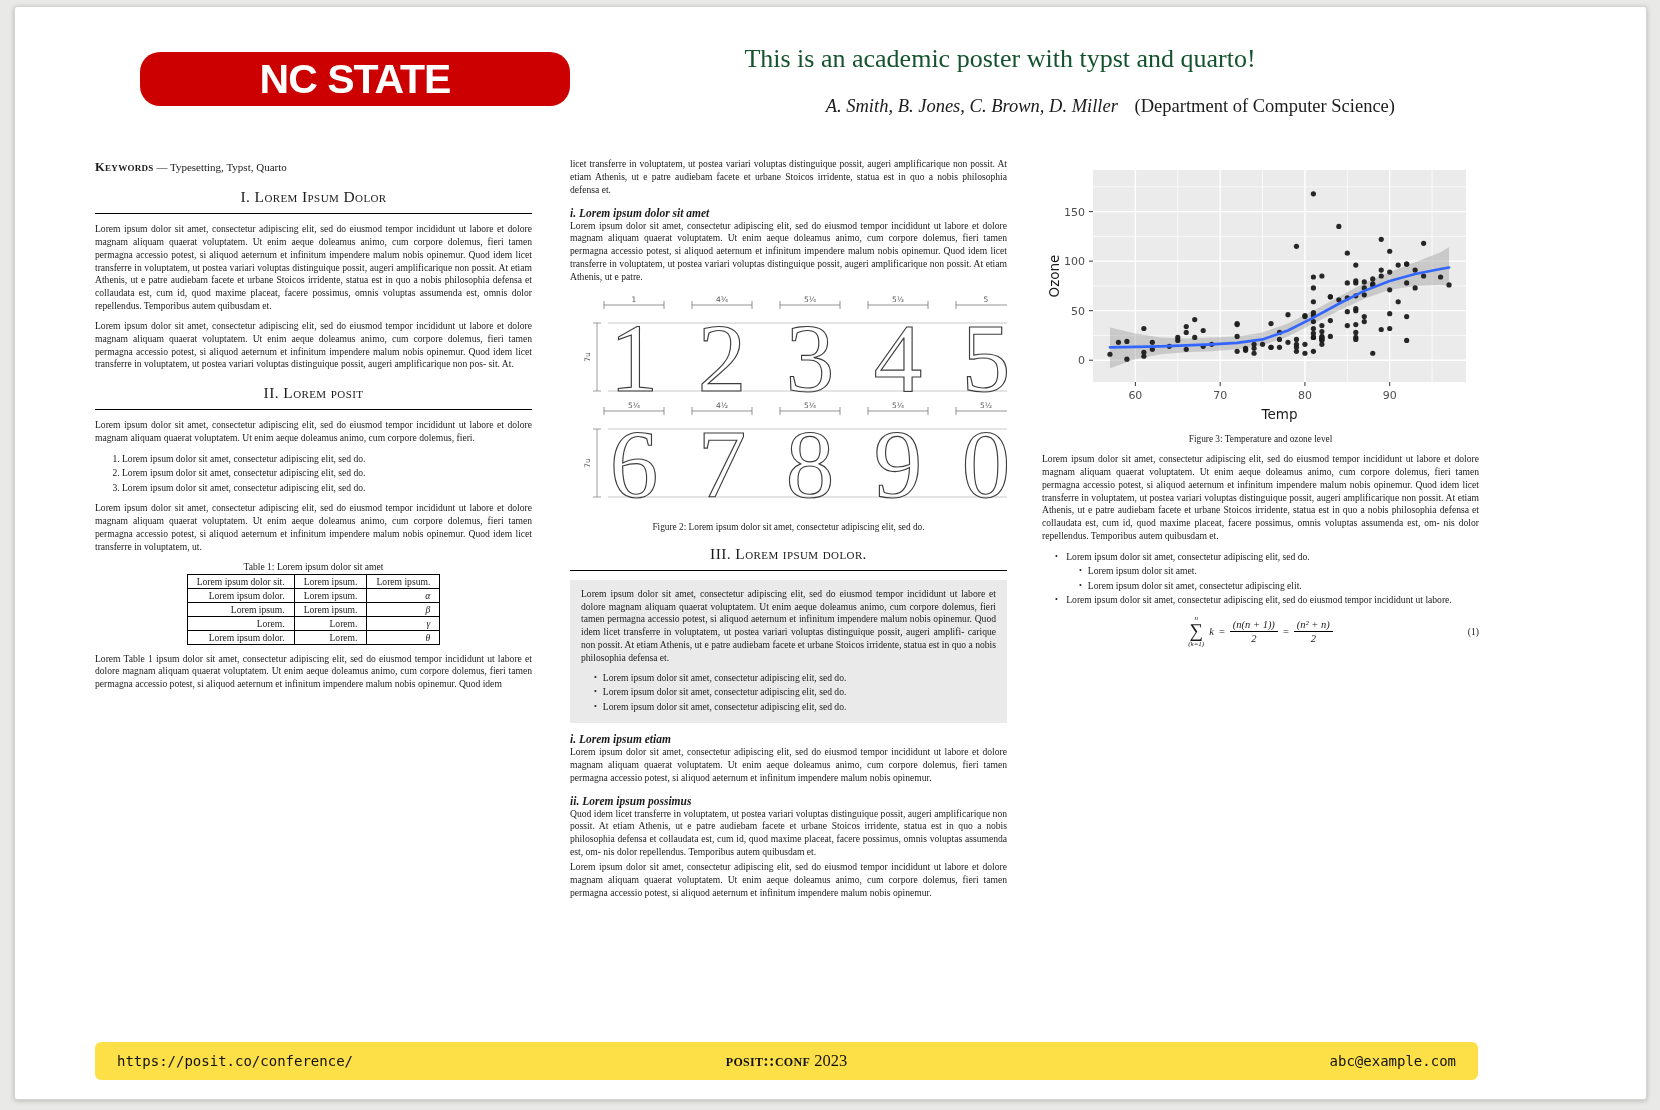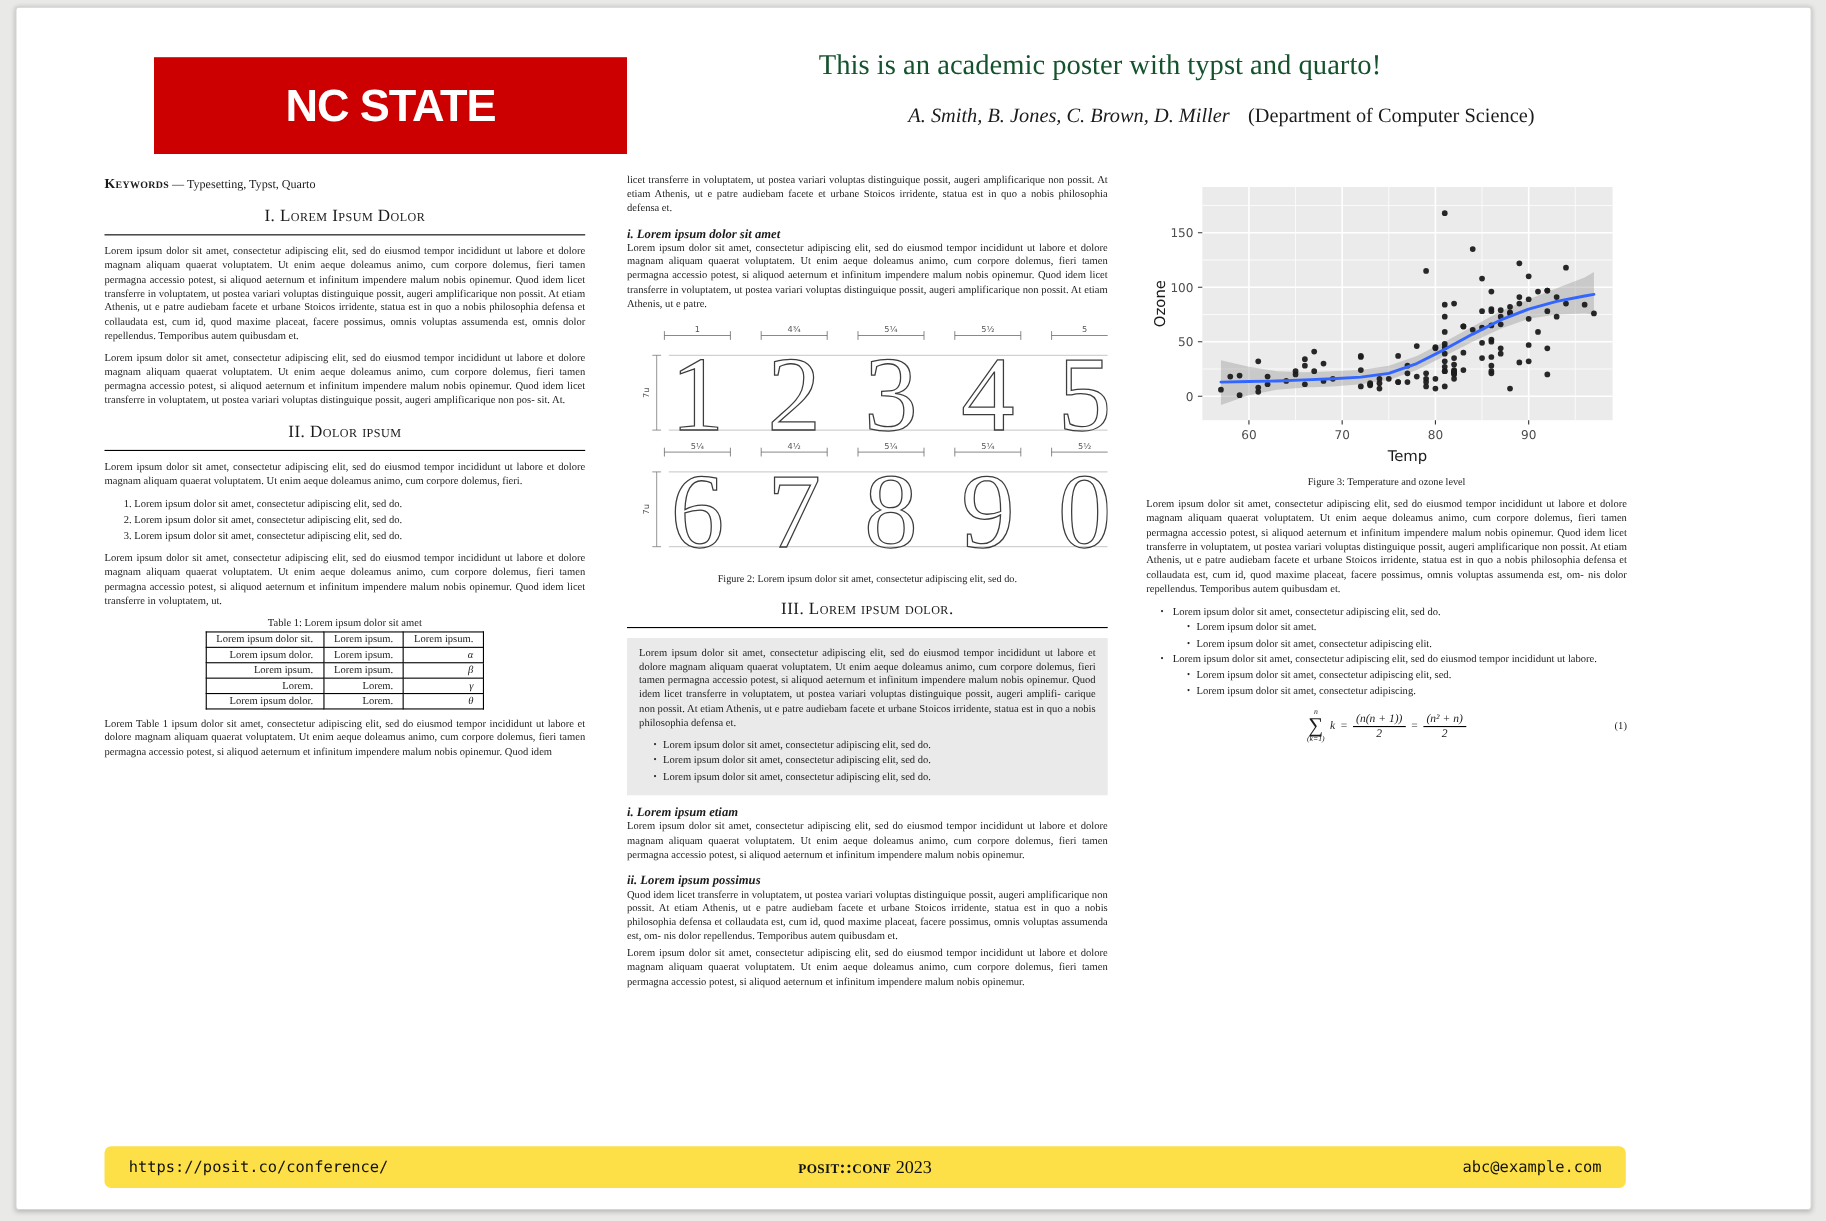"NC STATE" .logo { border-radius: none -> 20px; height: 88px -> 54px }
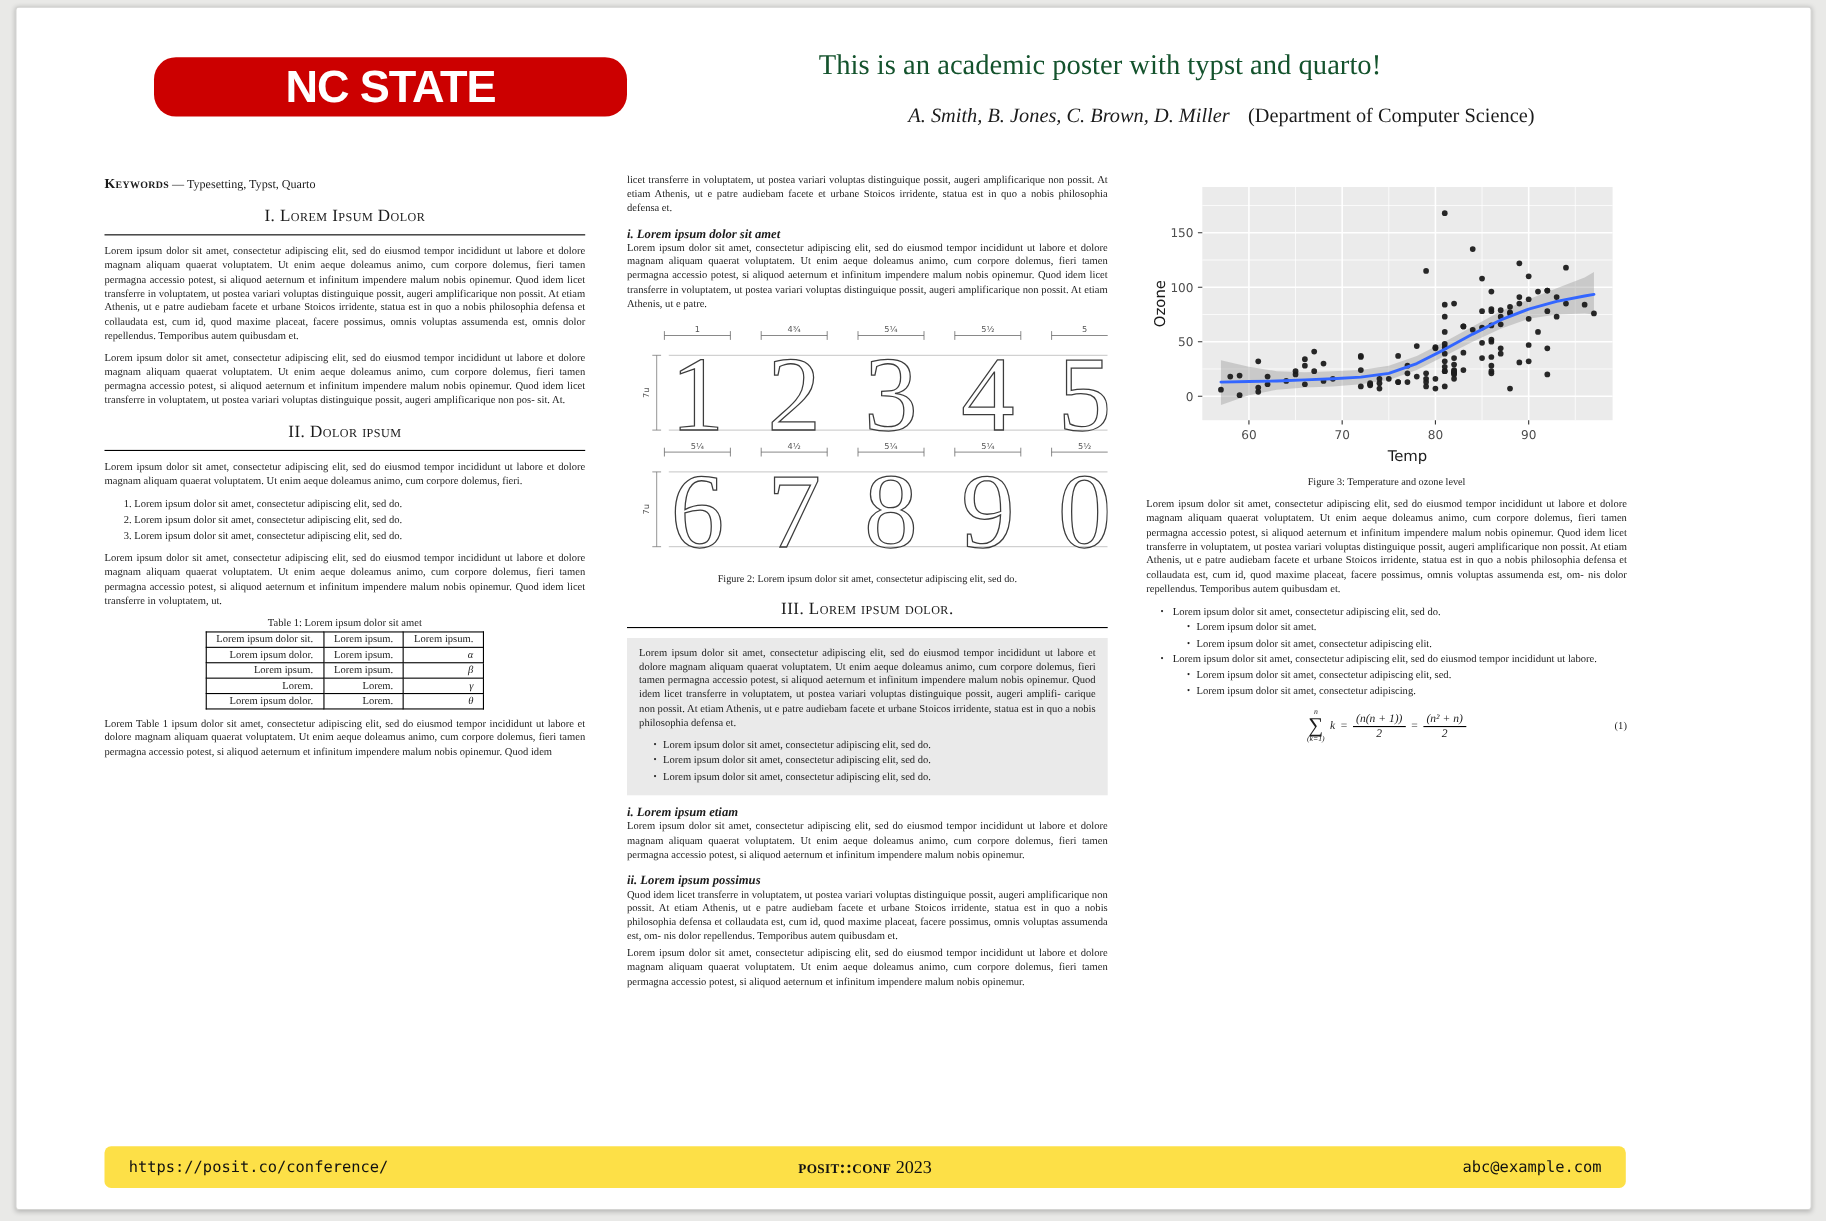"II. Dolor ipsum" div.sec-head { text: Dolor ipsum -> Lorem posit }
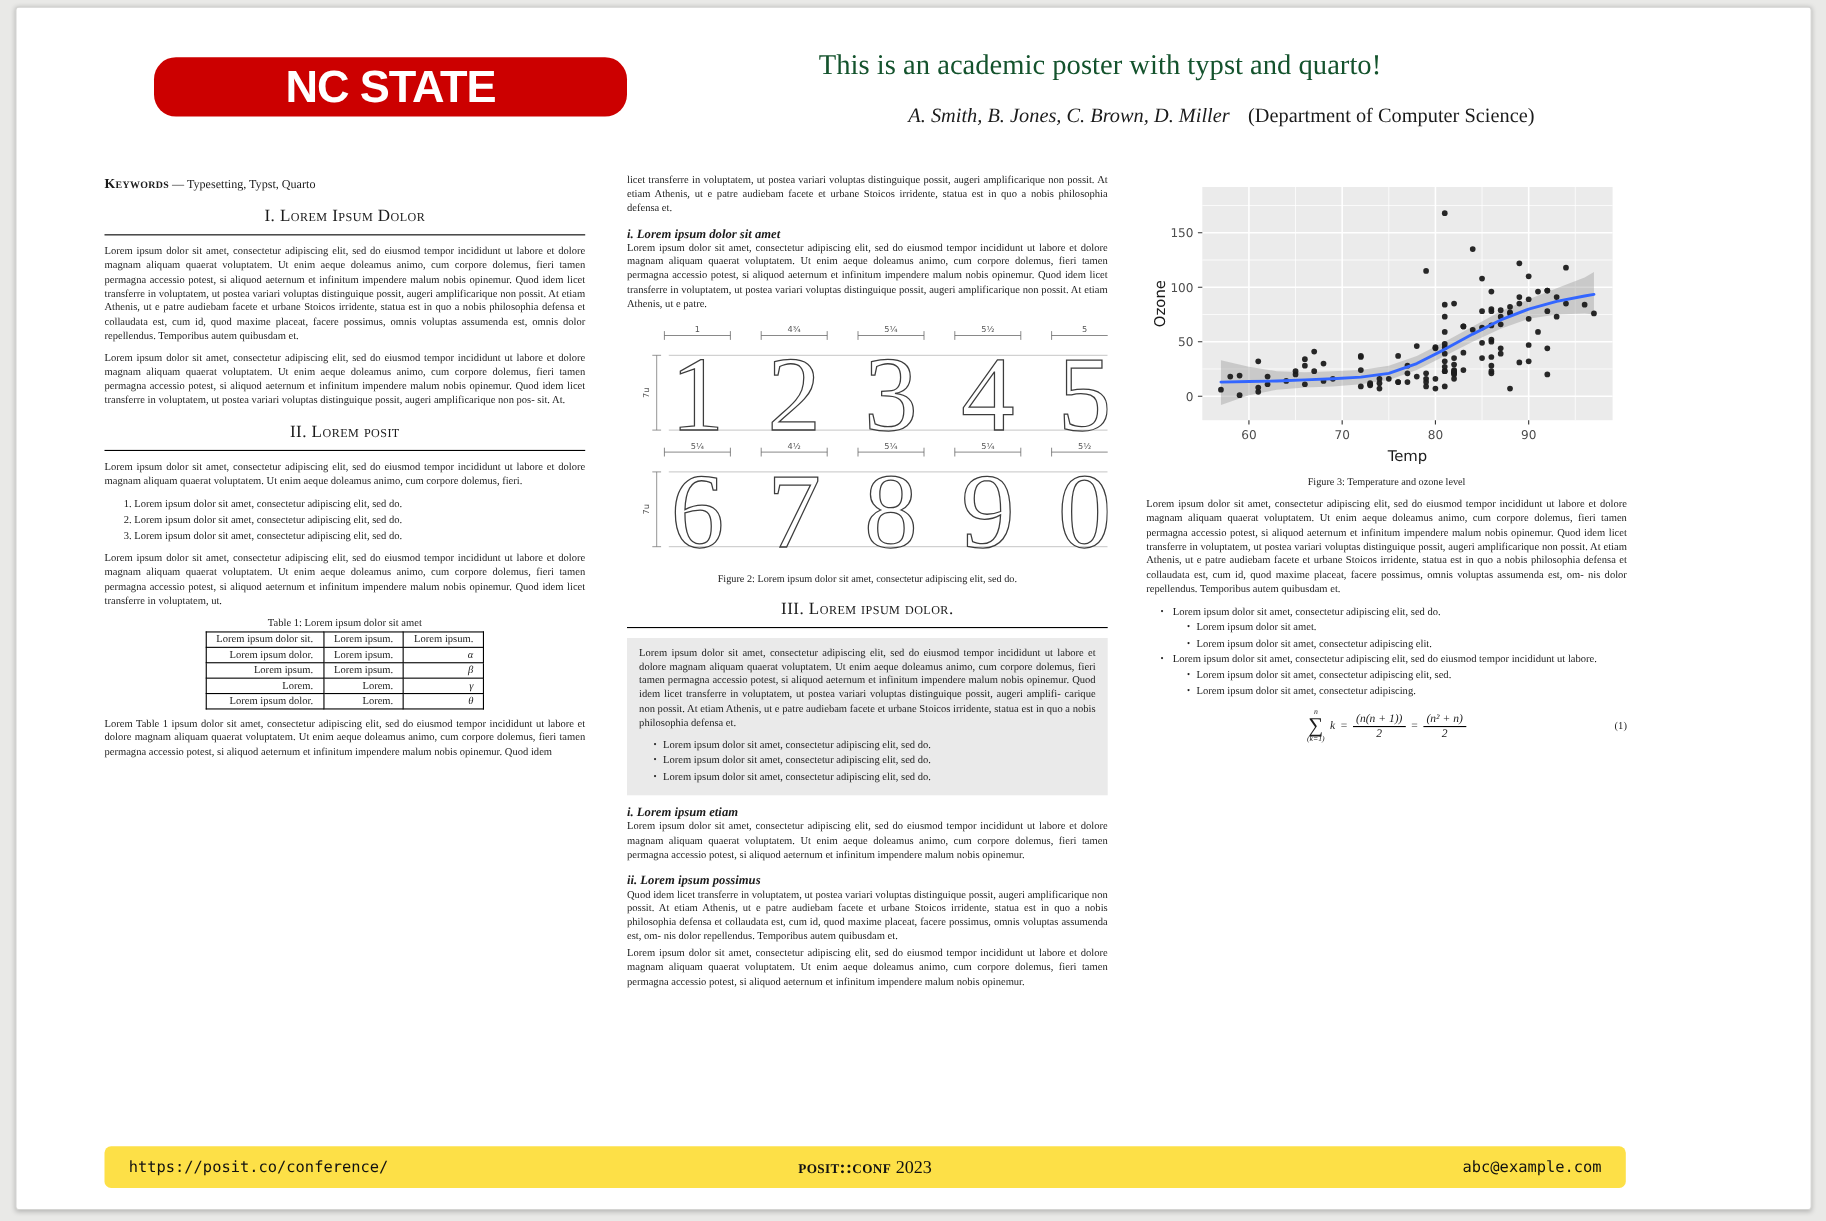"Lorem ipsum dolor sit amet, consectetur adipiscing elit, sed." ul.b { html: <ul> <li>Lorem ipsum dolor sit amet, consectetur adipiscing elit, sed.</li> <li>Lorem ipsum dolor sit amet, consectetur adipiscing.</li> </ul> -> none }
